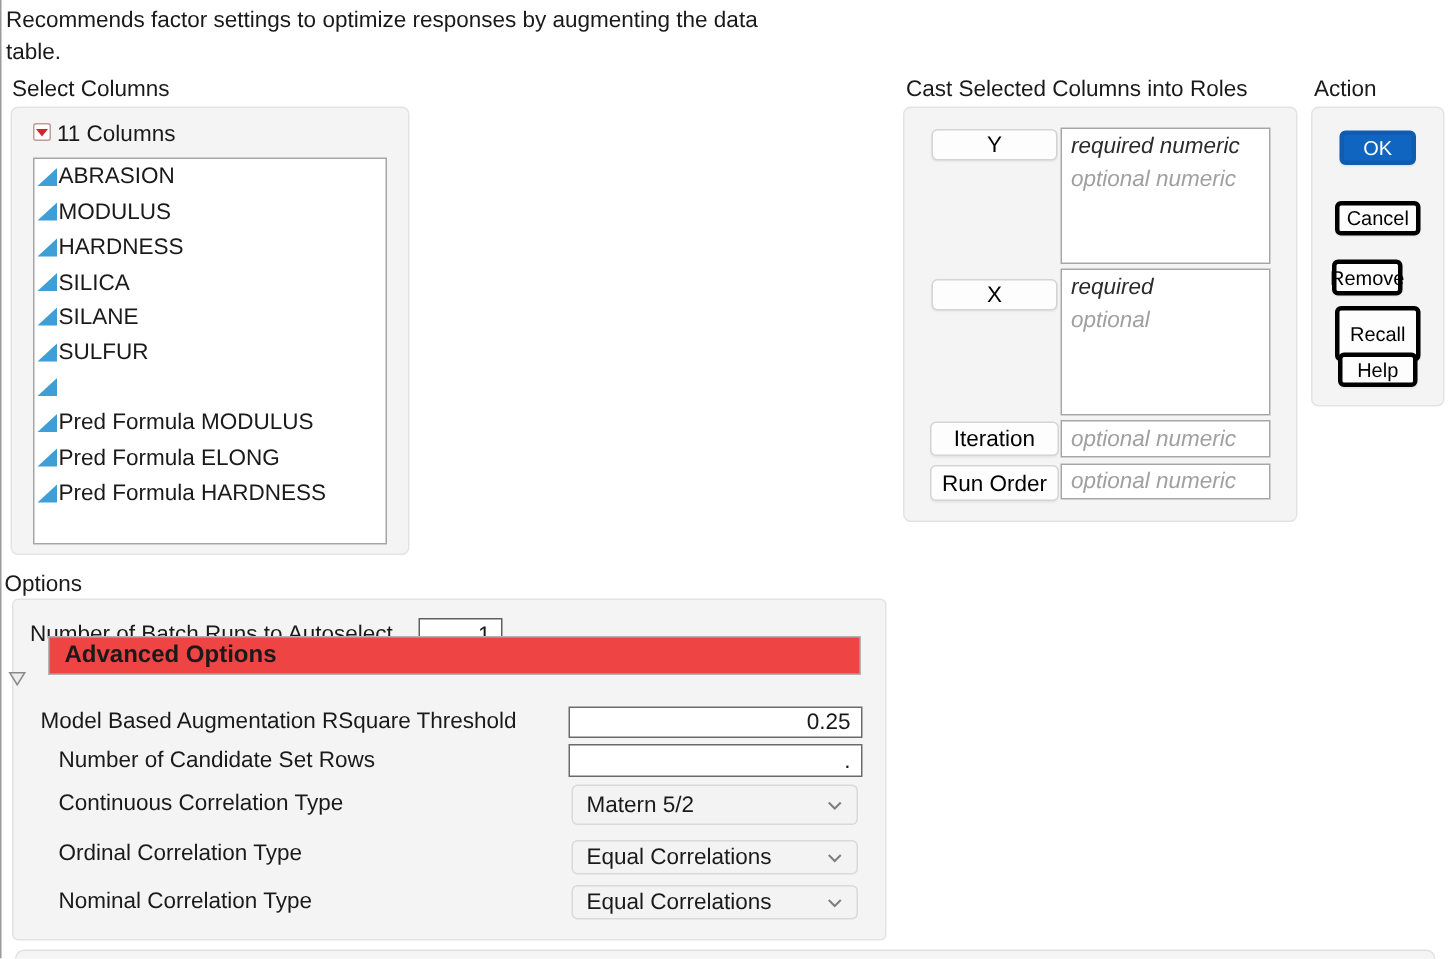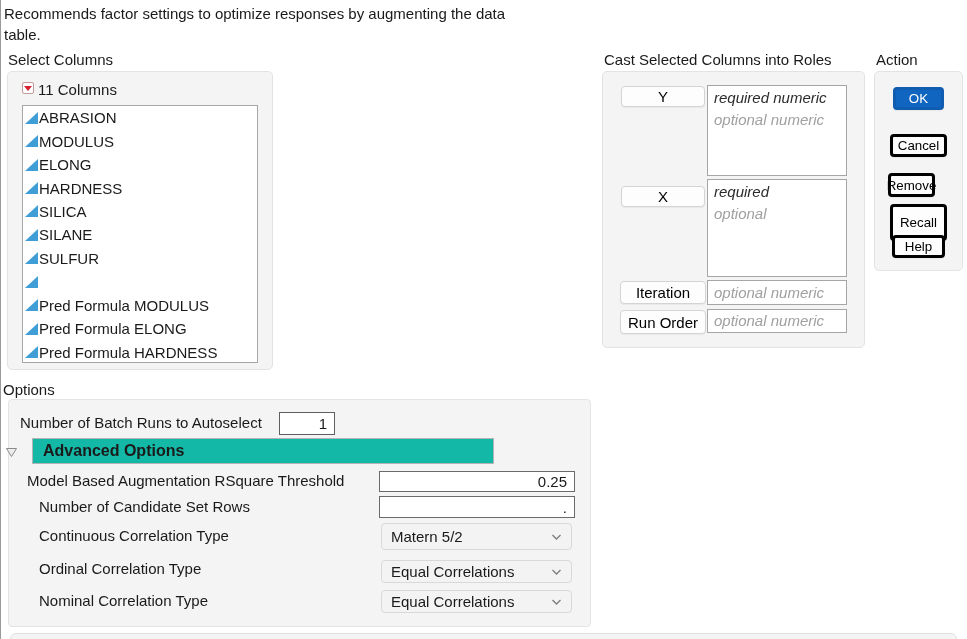"ELONG" div.col-row { html: <div> <span></span> <span>ELONG</span> </div> -> none }
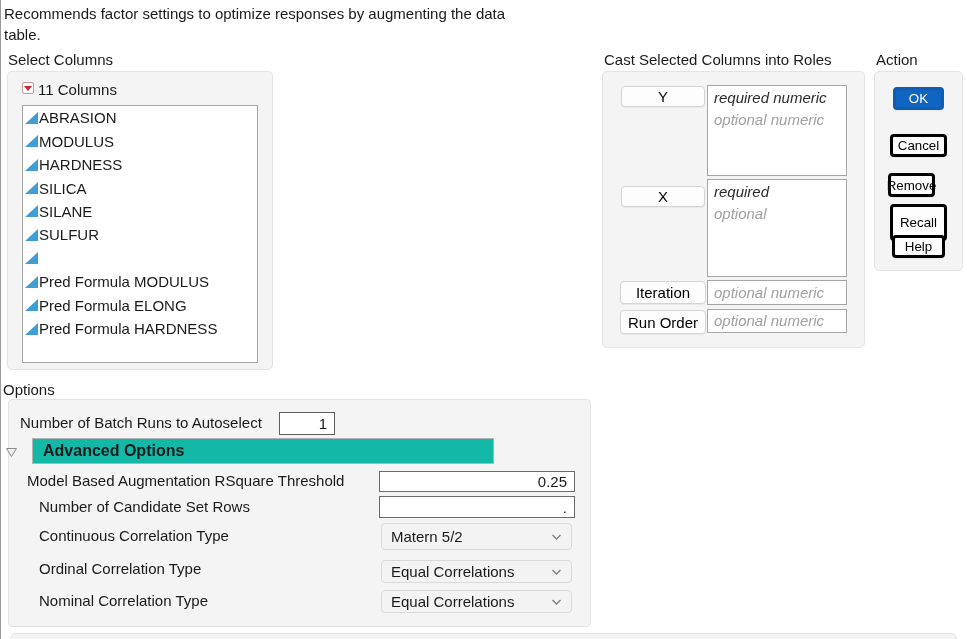"Advanced Options" .adv-bar { background: #14b8a6 -> #ef4444; top: 438px -> 424px; width: 462px -> 542px }
